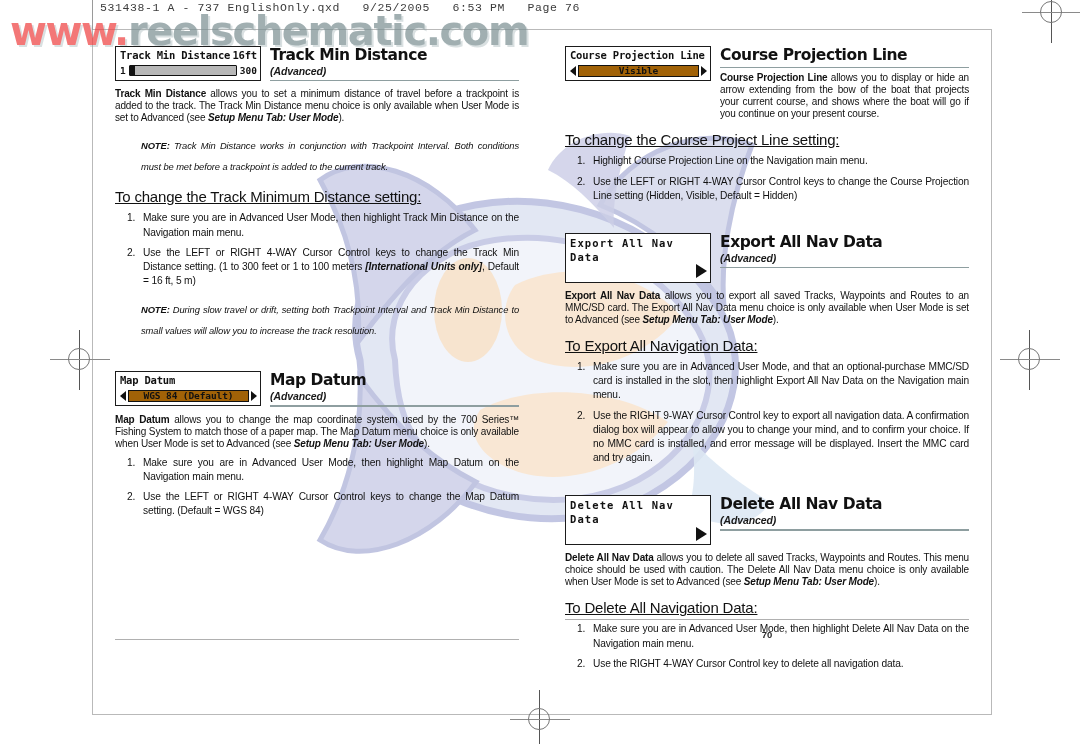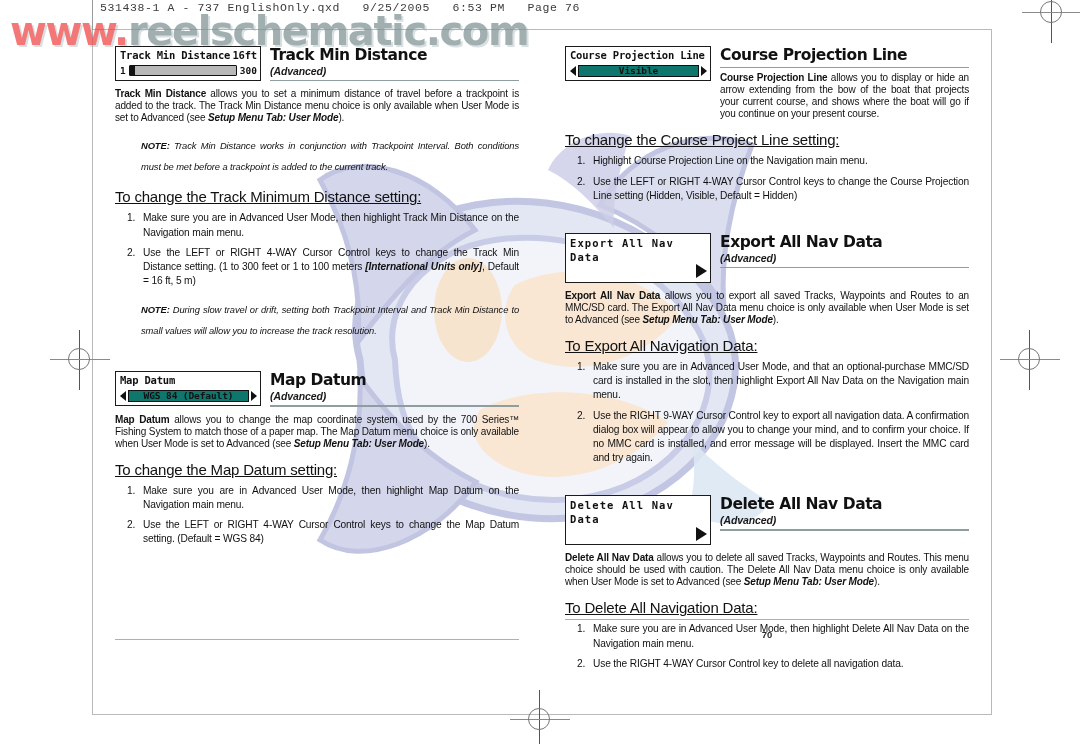"Visible" .lcd-field { background: #0f766e -> #a16207 }
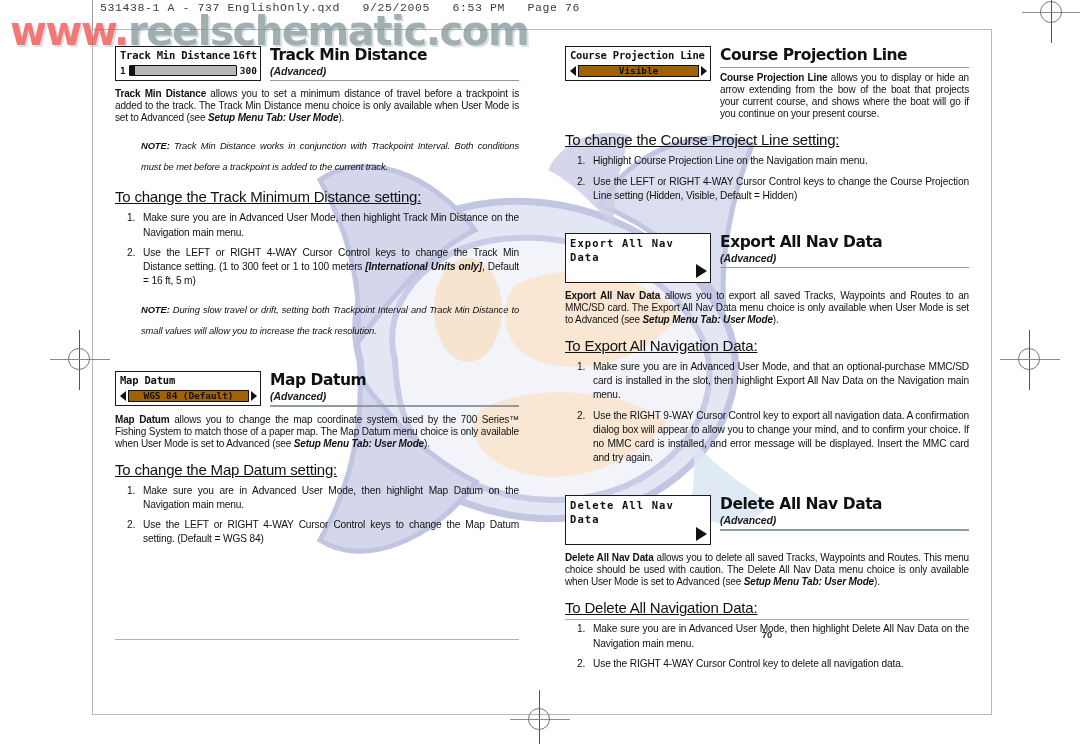"To change the Map Datum" div.todo { html: <div>To change the Map Datum setting:</div> -> none }
